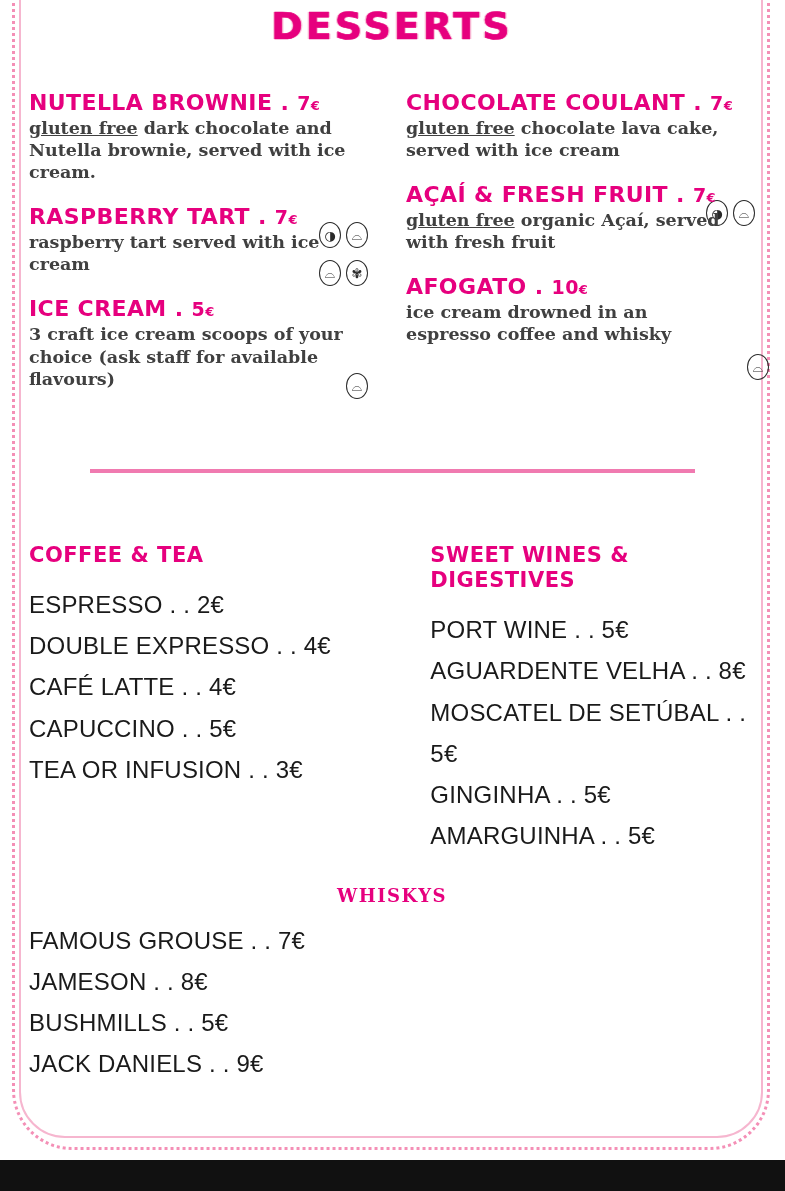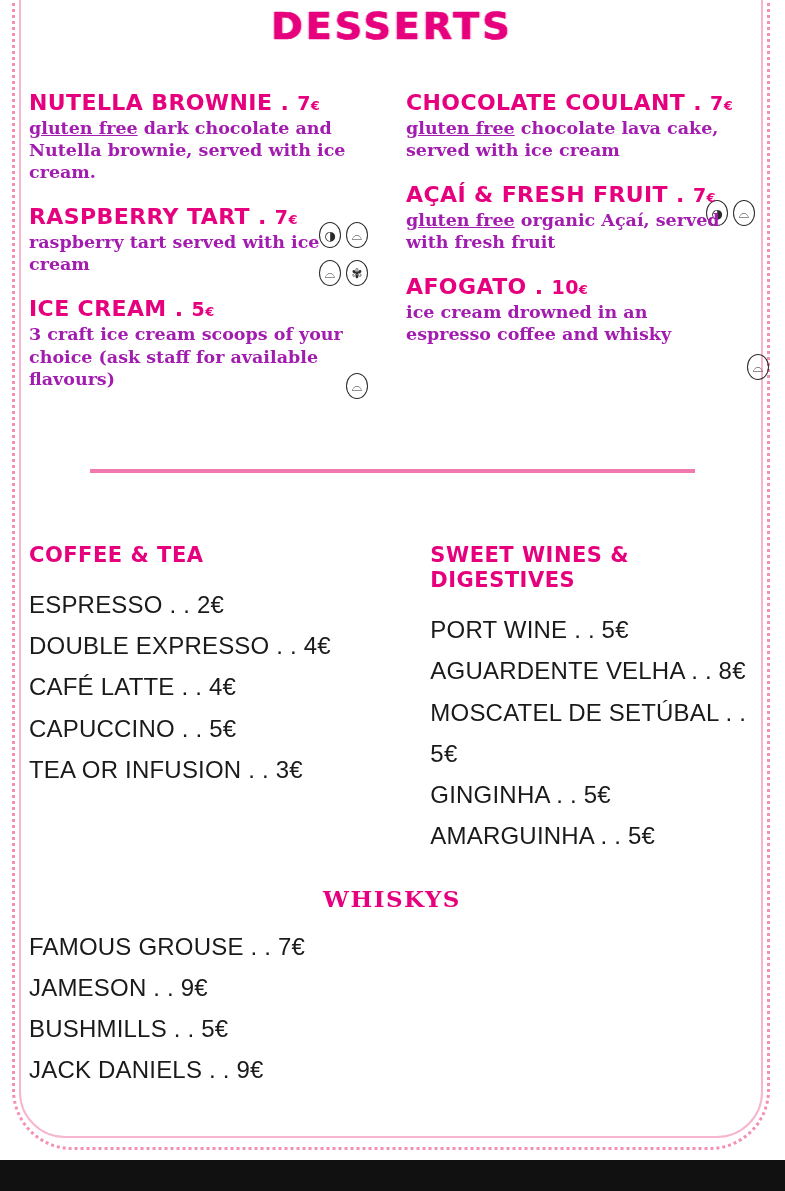"gluten free dark chocolate and" .item-desc { color: #a21caf -> #404040 }
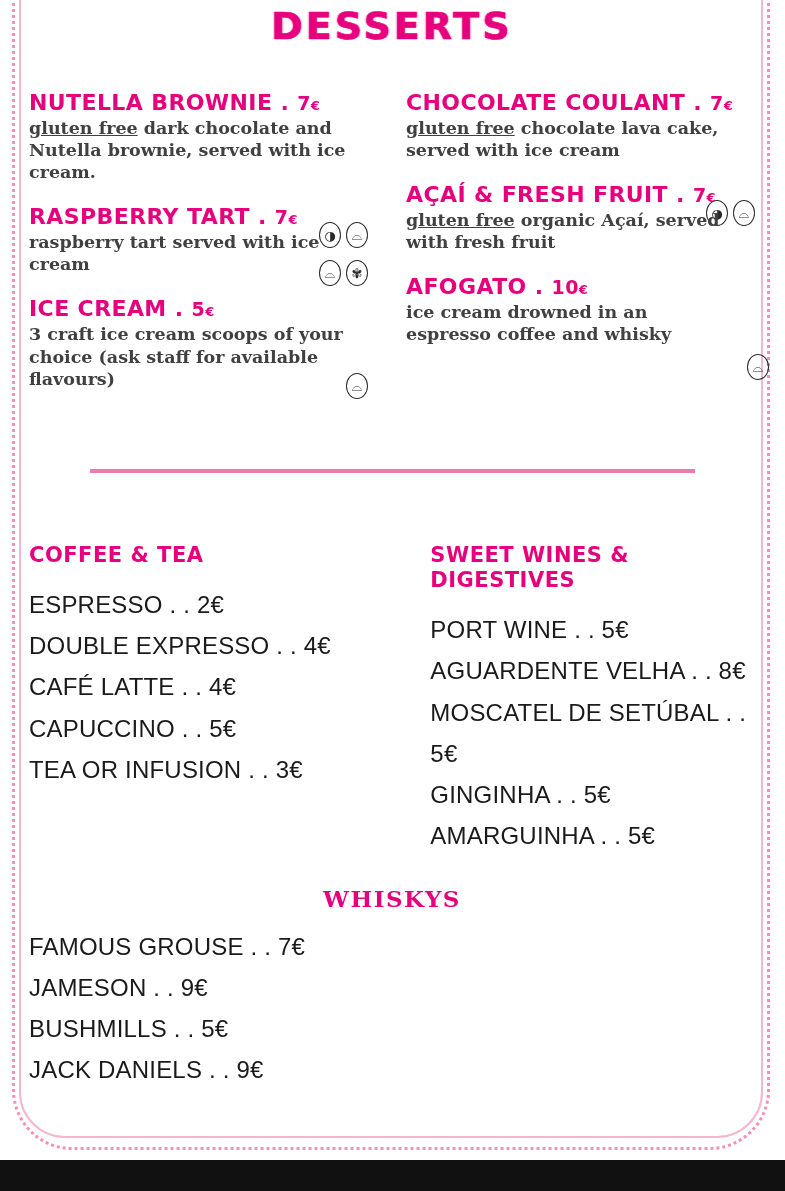"WHISKYS" .whiskys-title { font-size: 23px -> 18px }
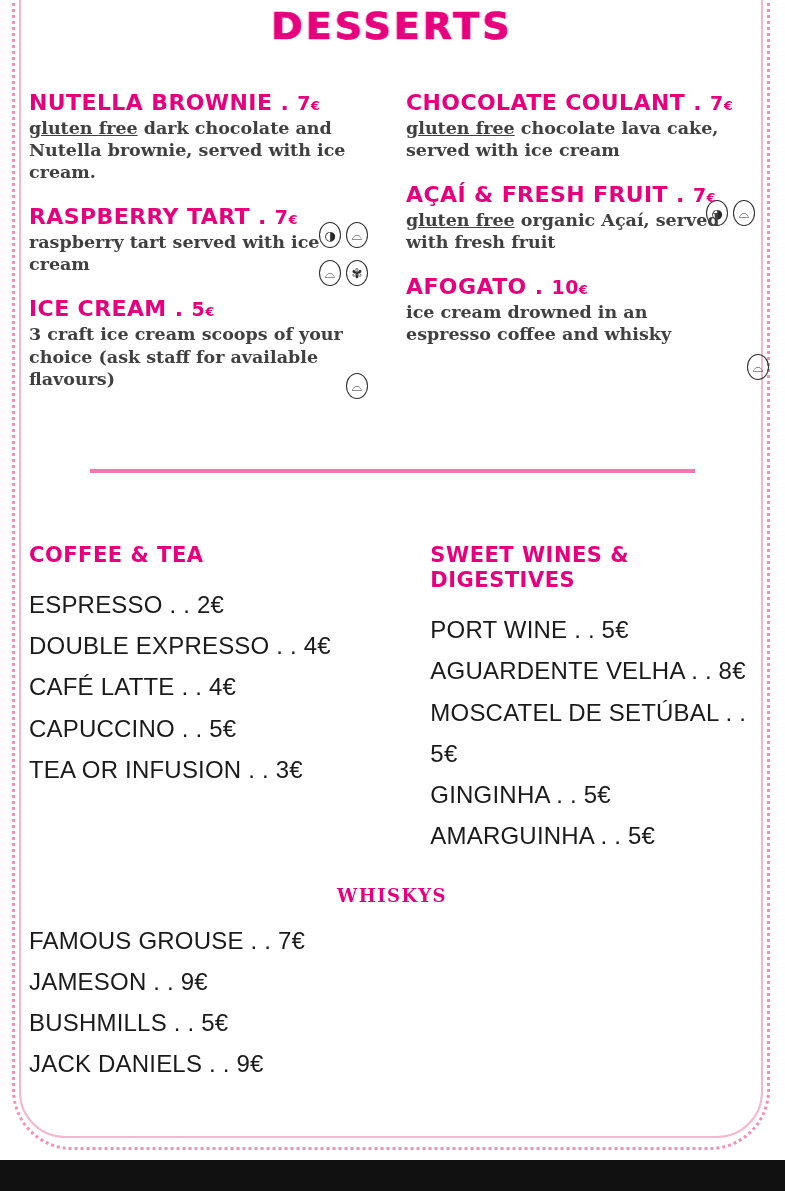"JAMESON . . 9€" div.drink-line { text: 9€ -> 8€ }
